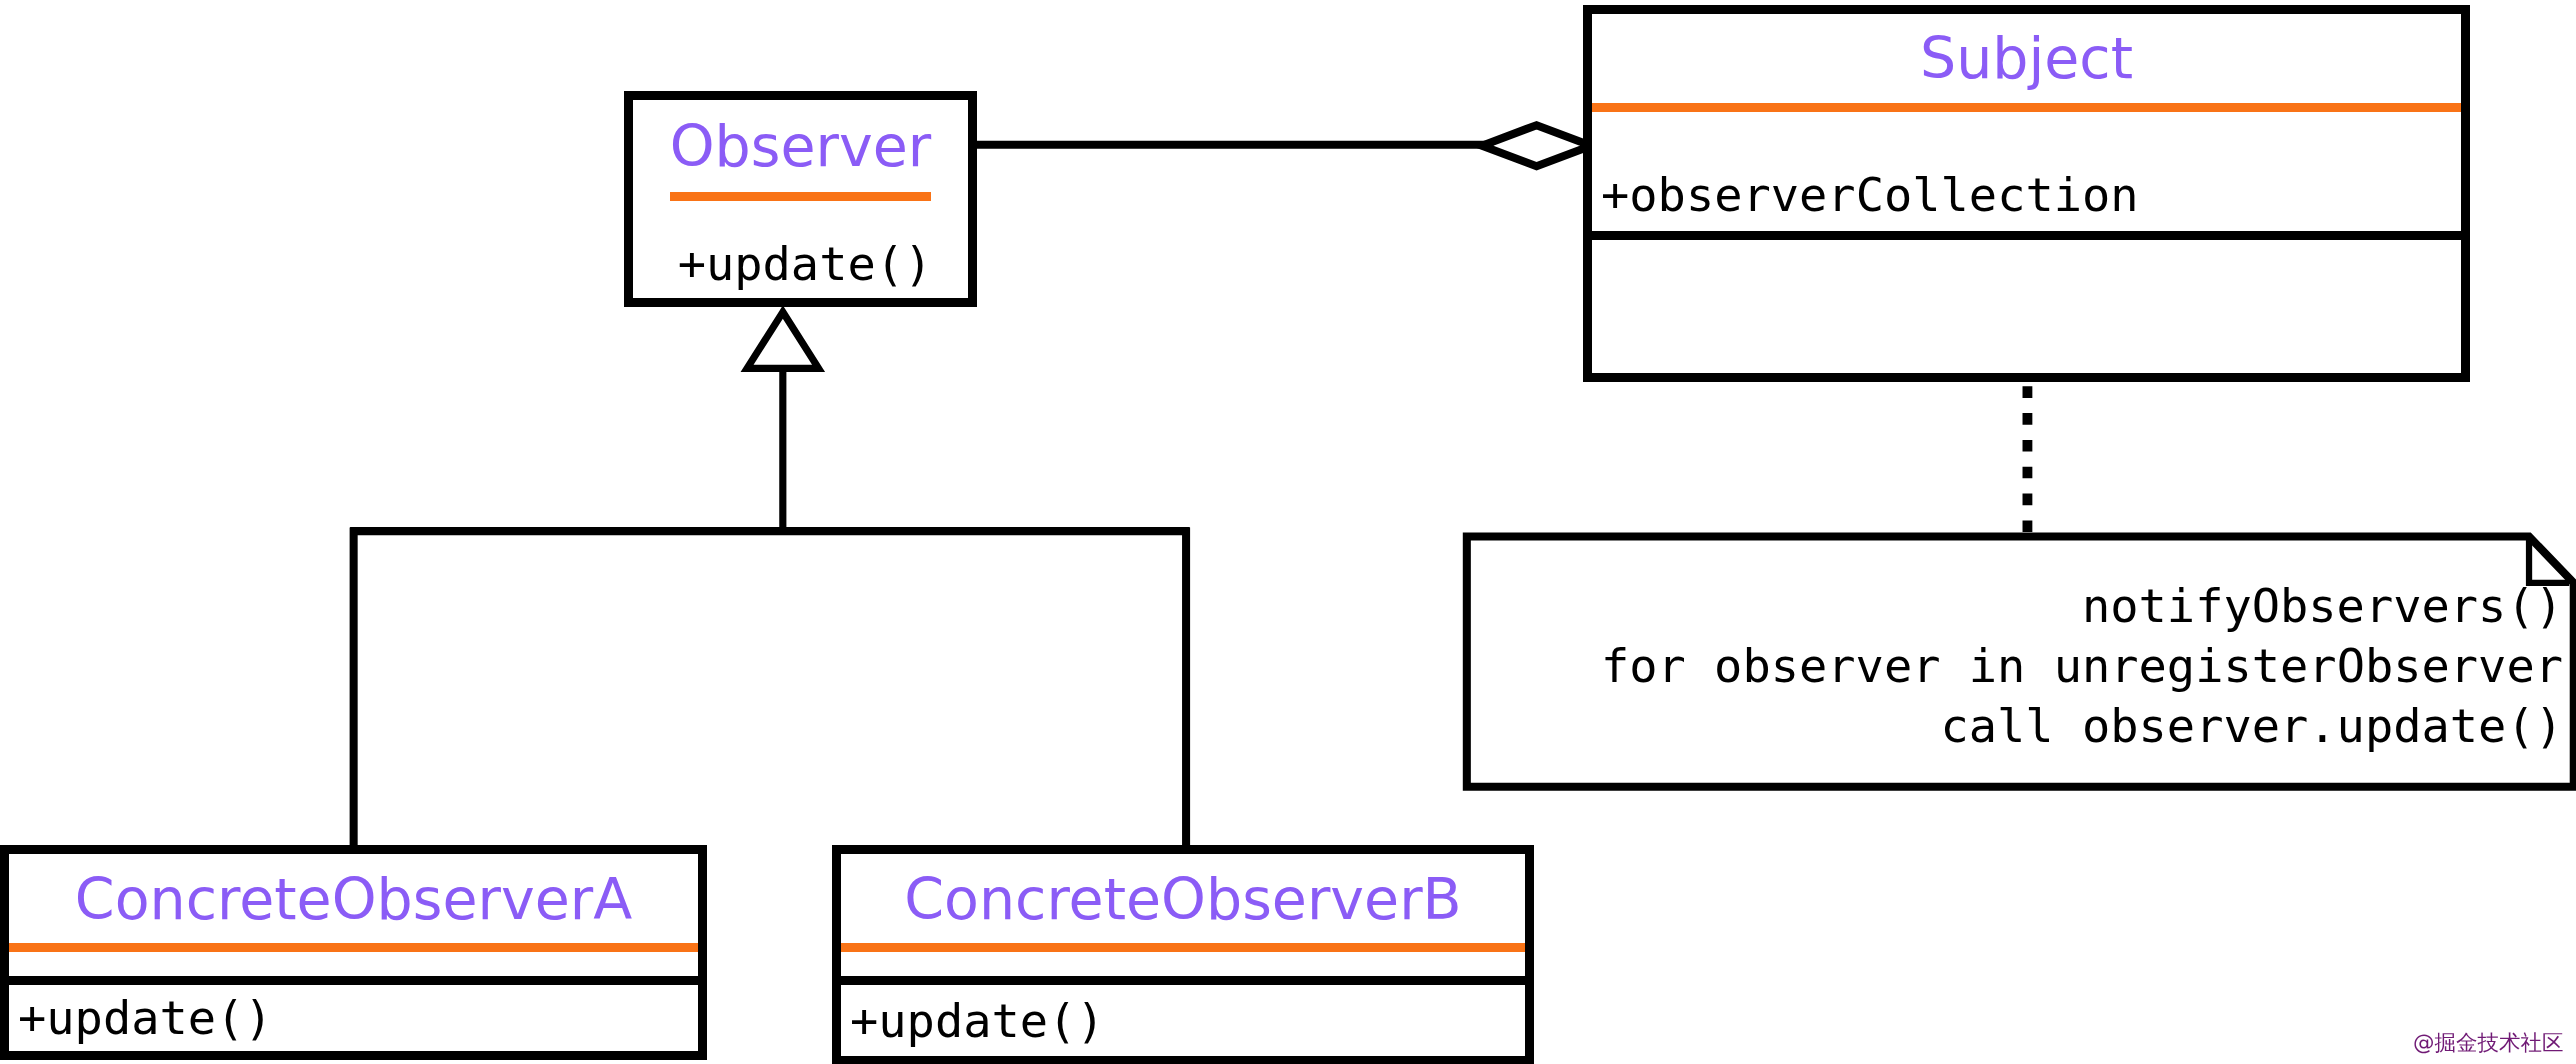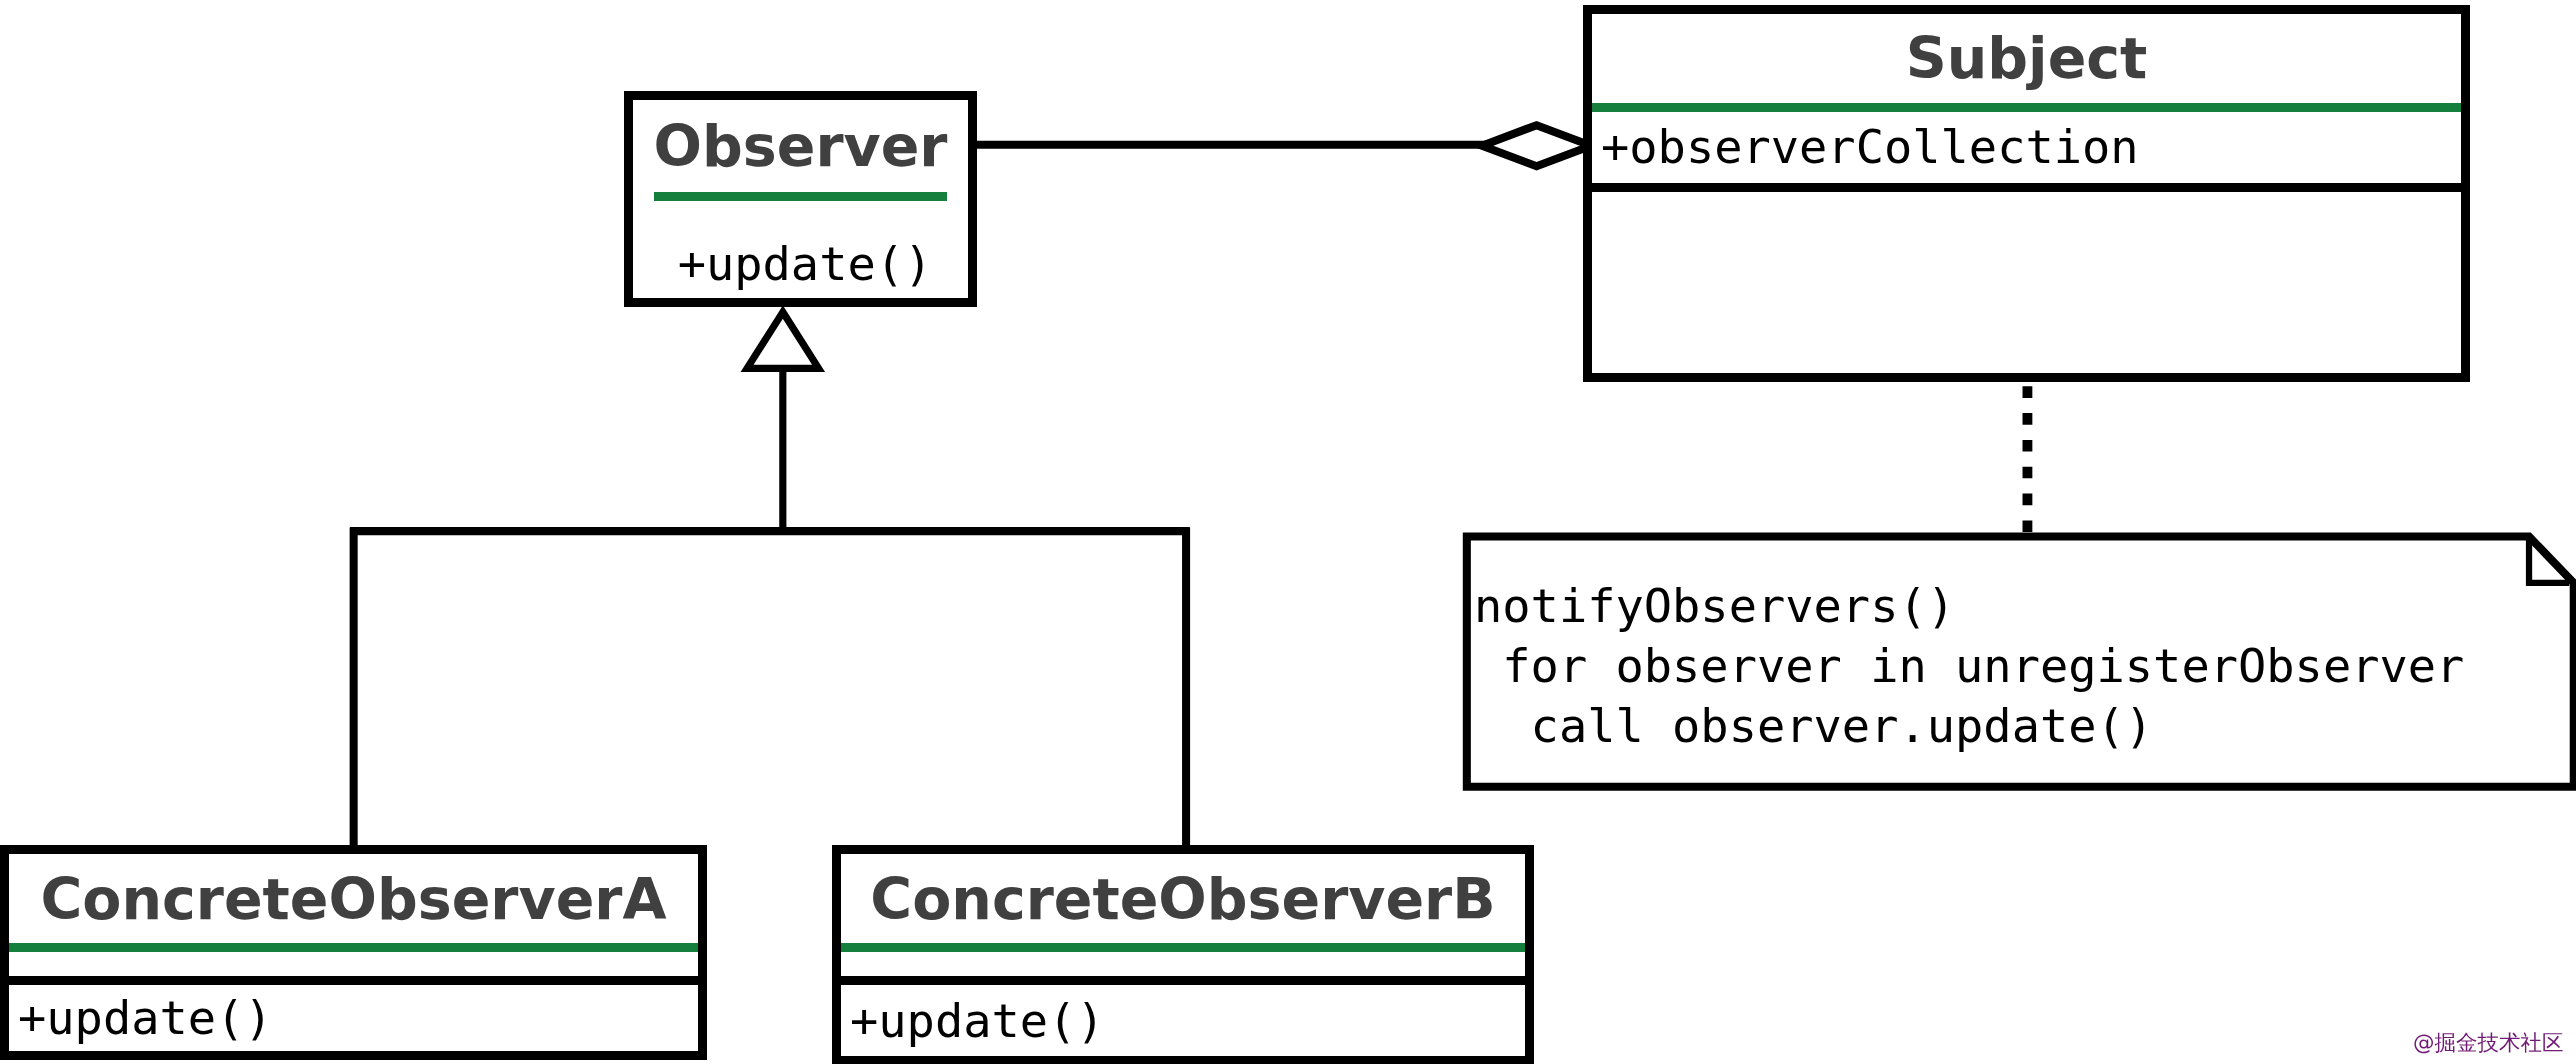"Subject" .box-title { border-bottom: 9px solid #15803d -> 9px solid #f97316; color: #404040 -> #8b5cf6; font-weight: bold -> normal }
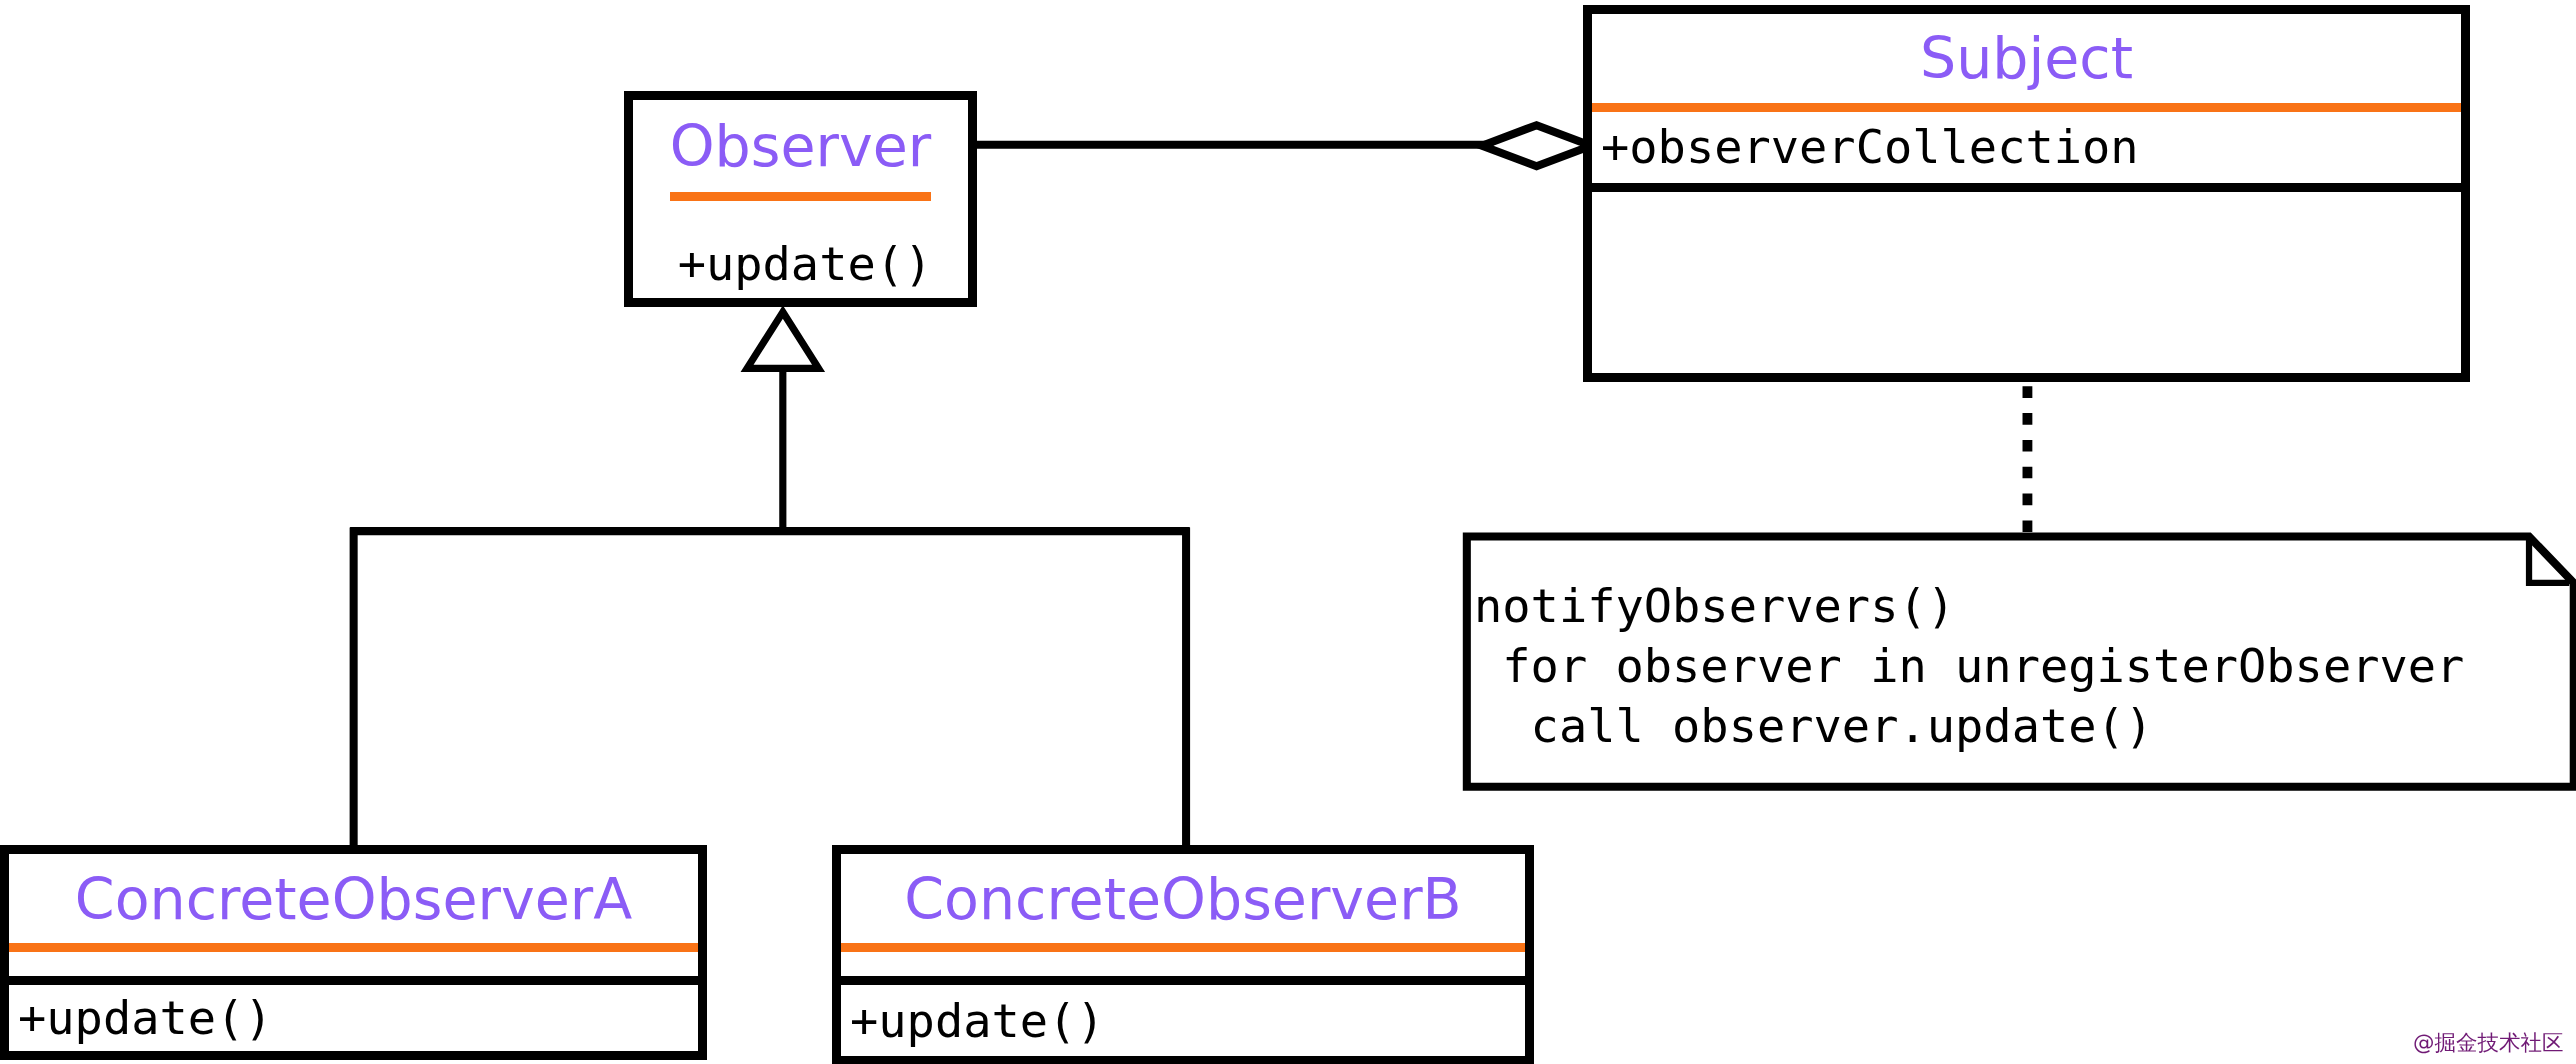"+observerCollection" #box-subject .box-attrs { margin-top: none -> 48px }
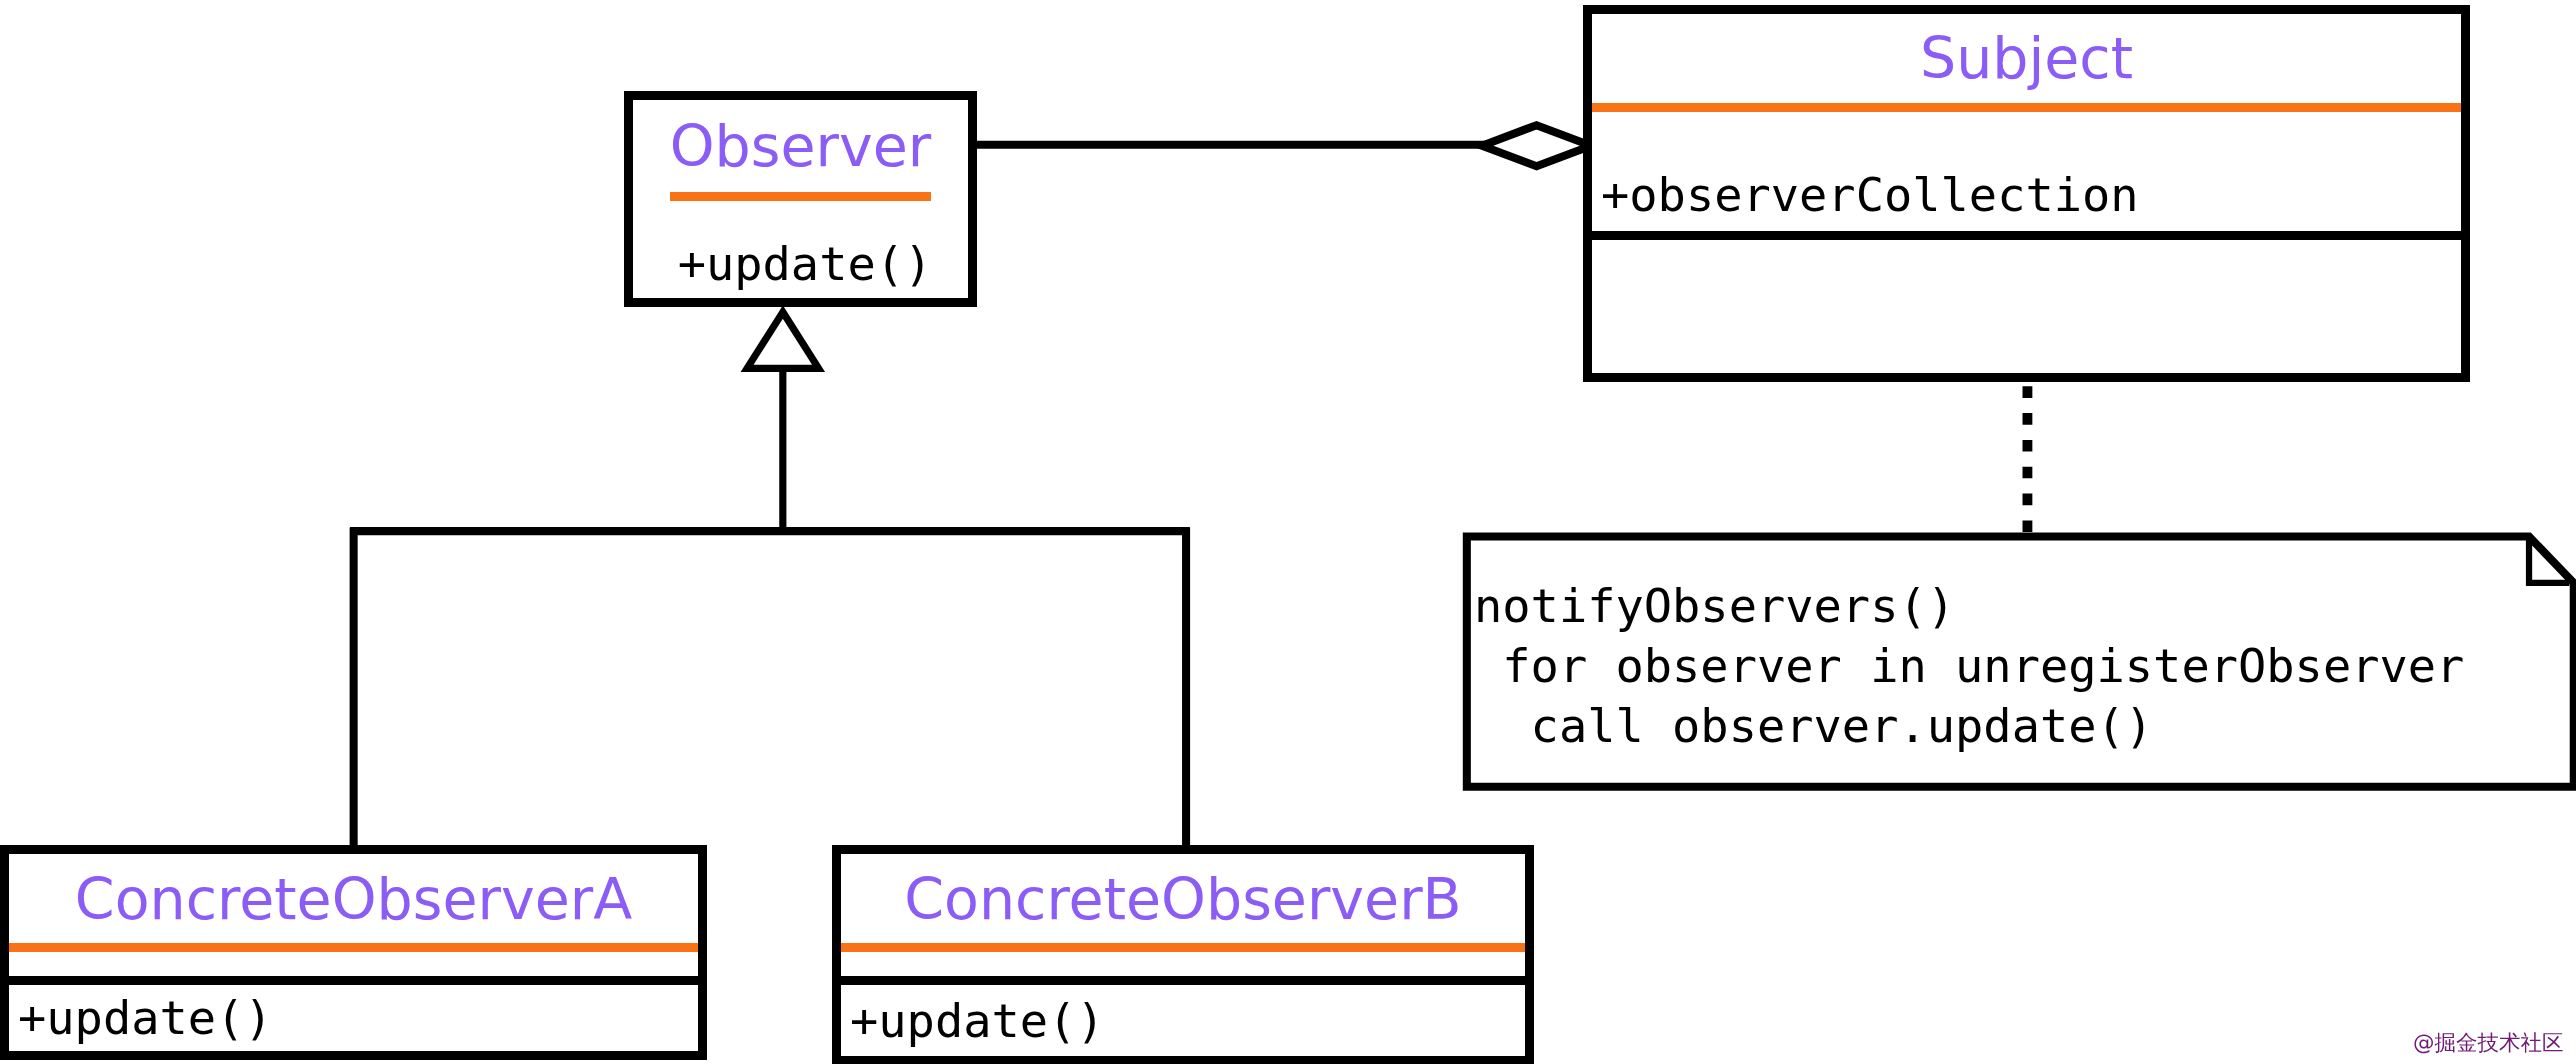"notifyObservers()" #note-text { left: 1436px -> 1476px; text-align: none -> right }
